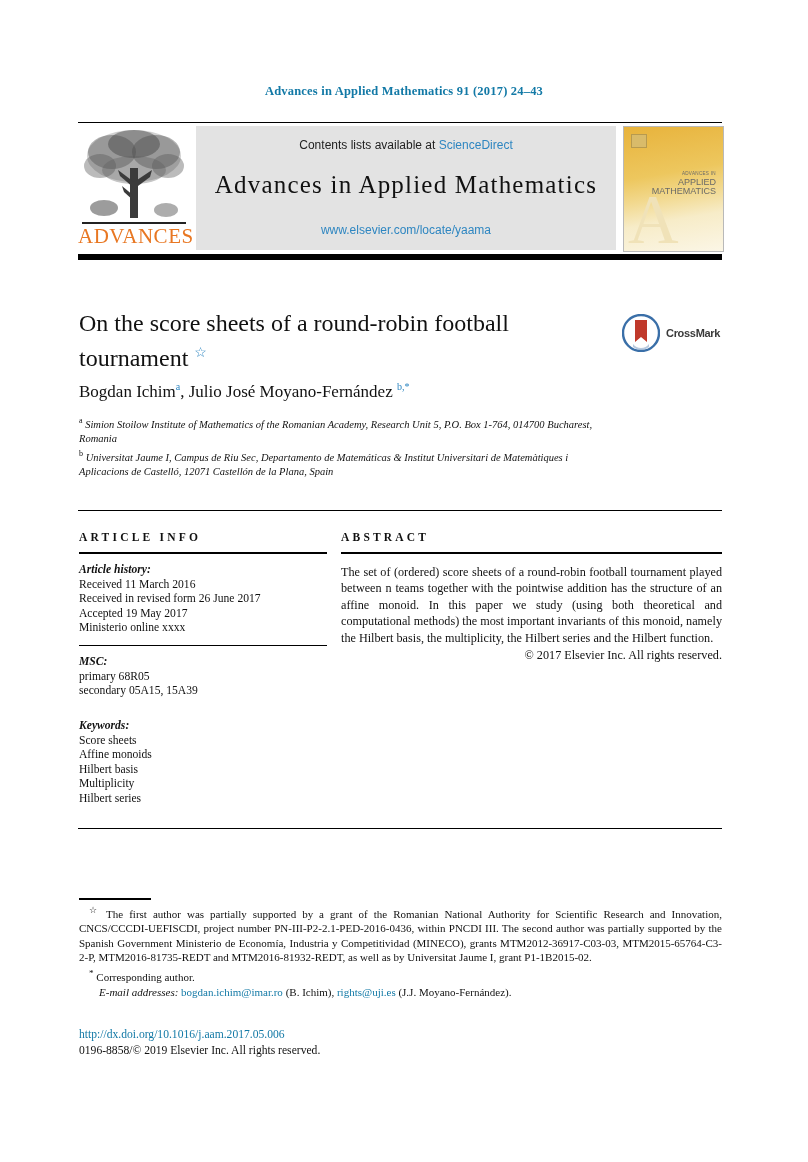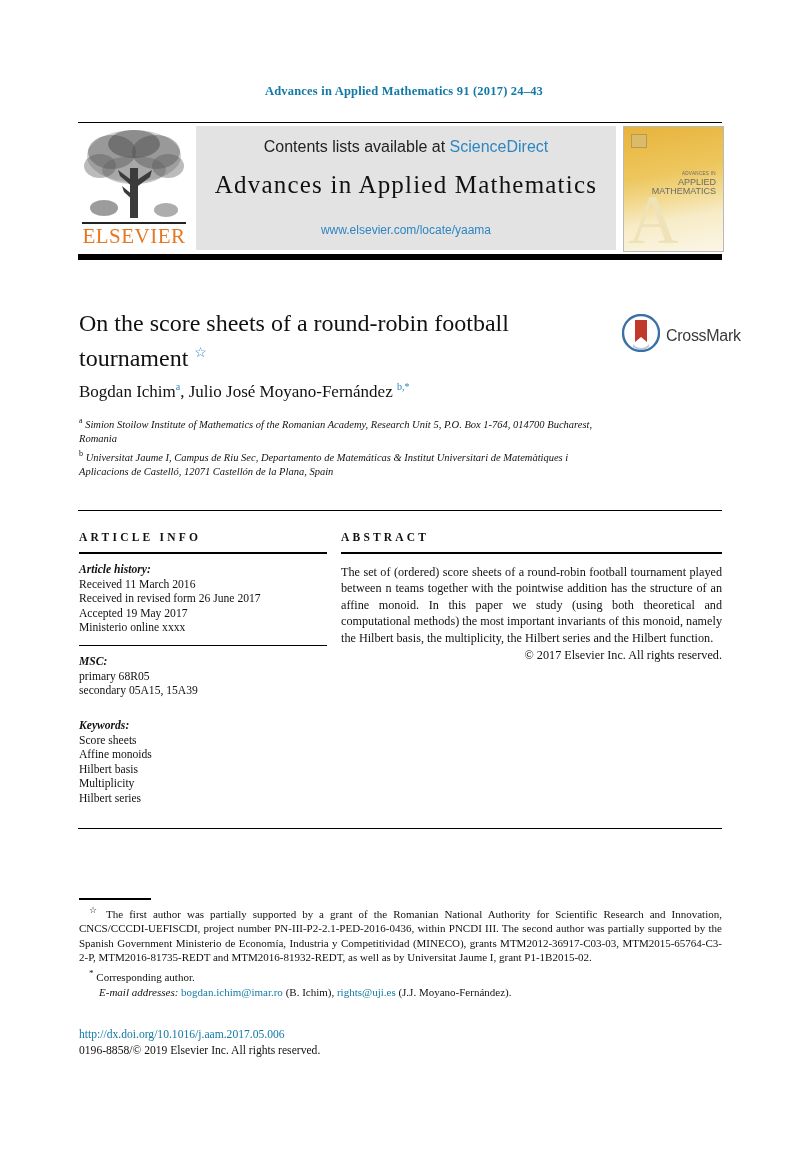"Contents lists available at" .contents-line { font-size: 16px -> 12px }
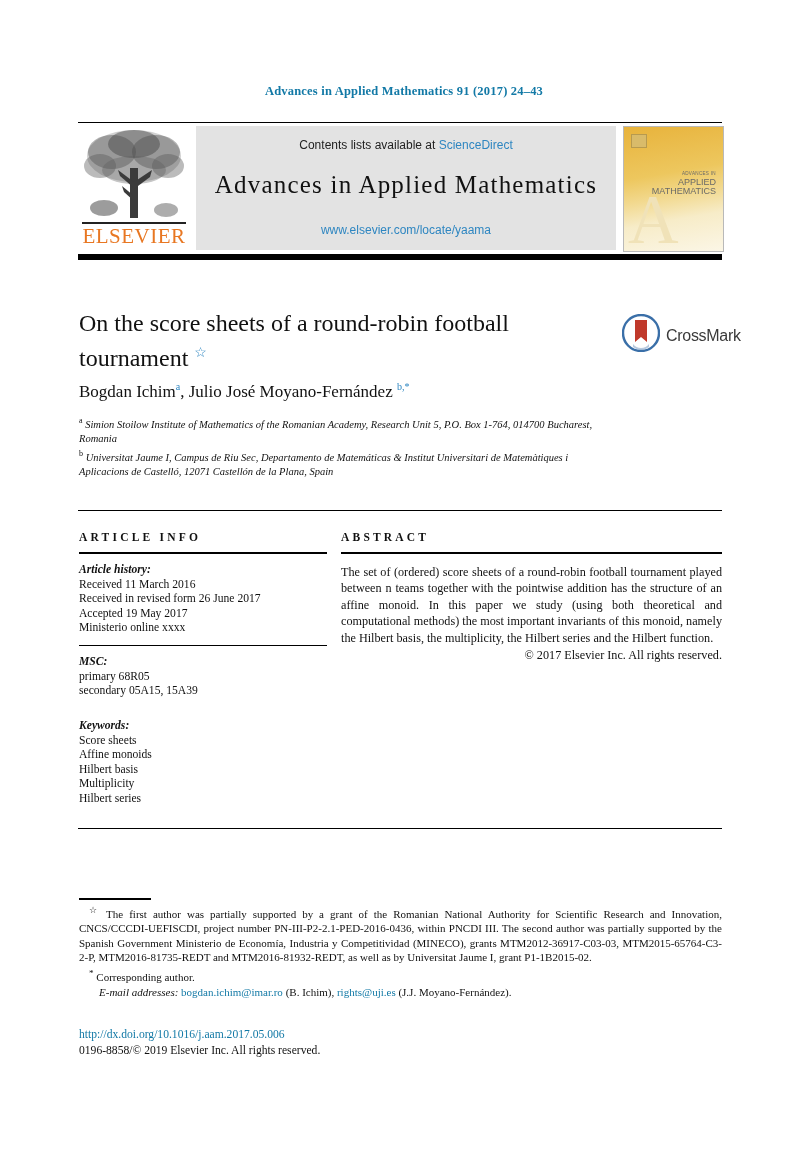"ELSEVIER" div.elsevier-word { text: ELSEVIER -> ADVANCES }
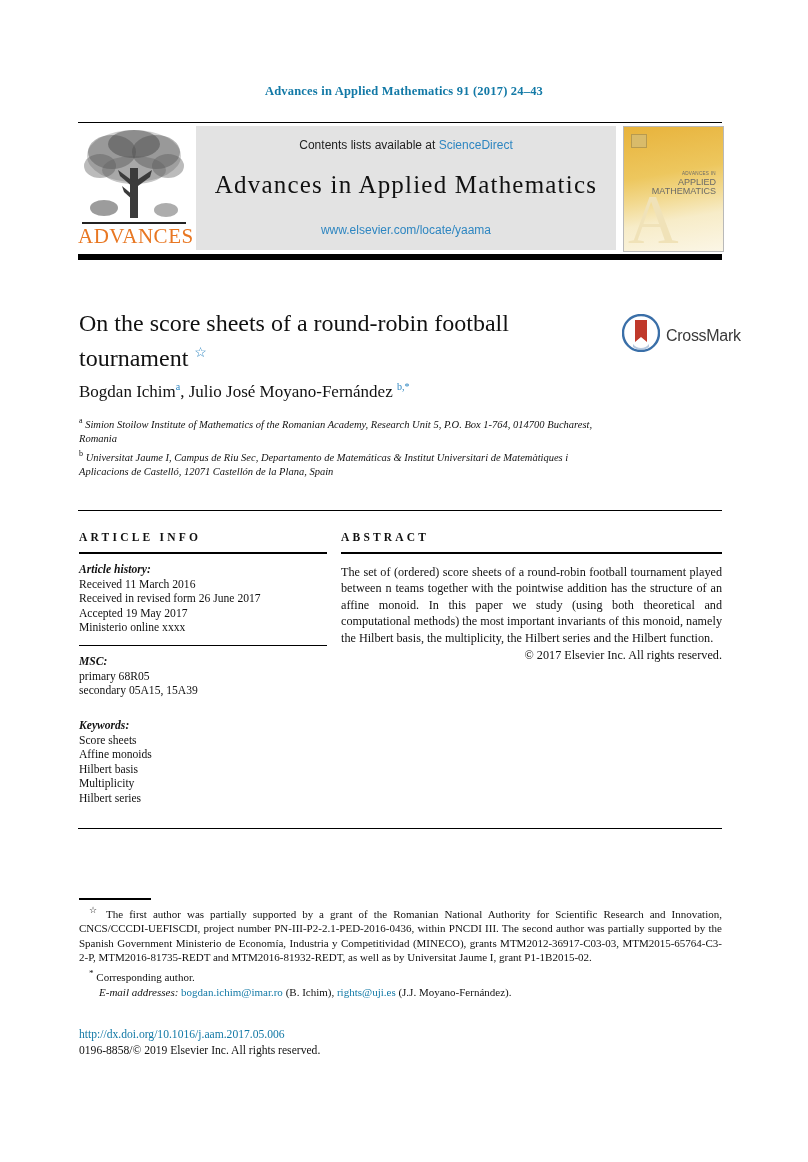"CrossMark" .cm-label { font-size: 16px -> 11px; font-weight: normal -> bold }
